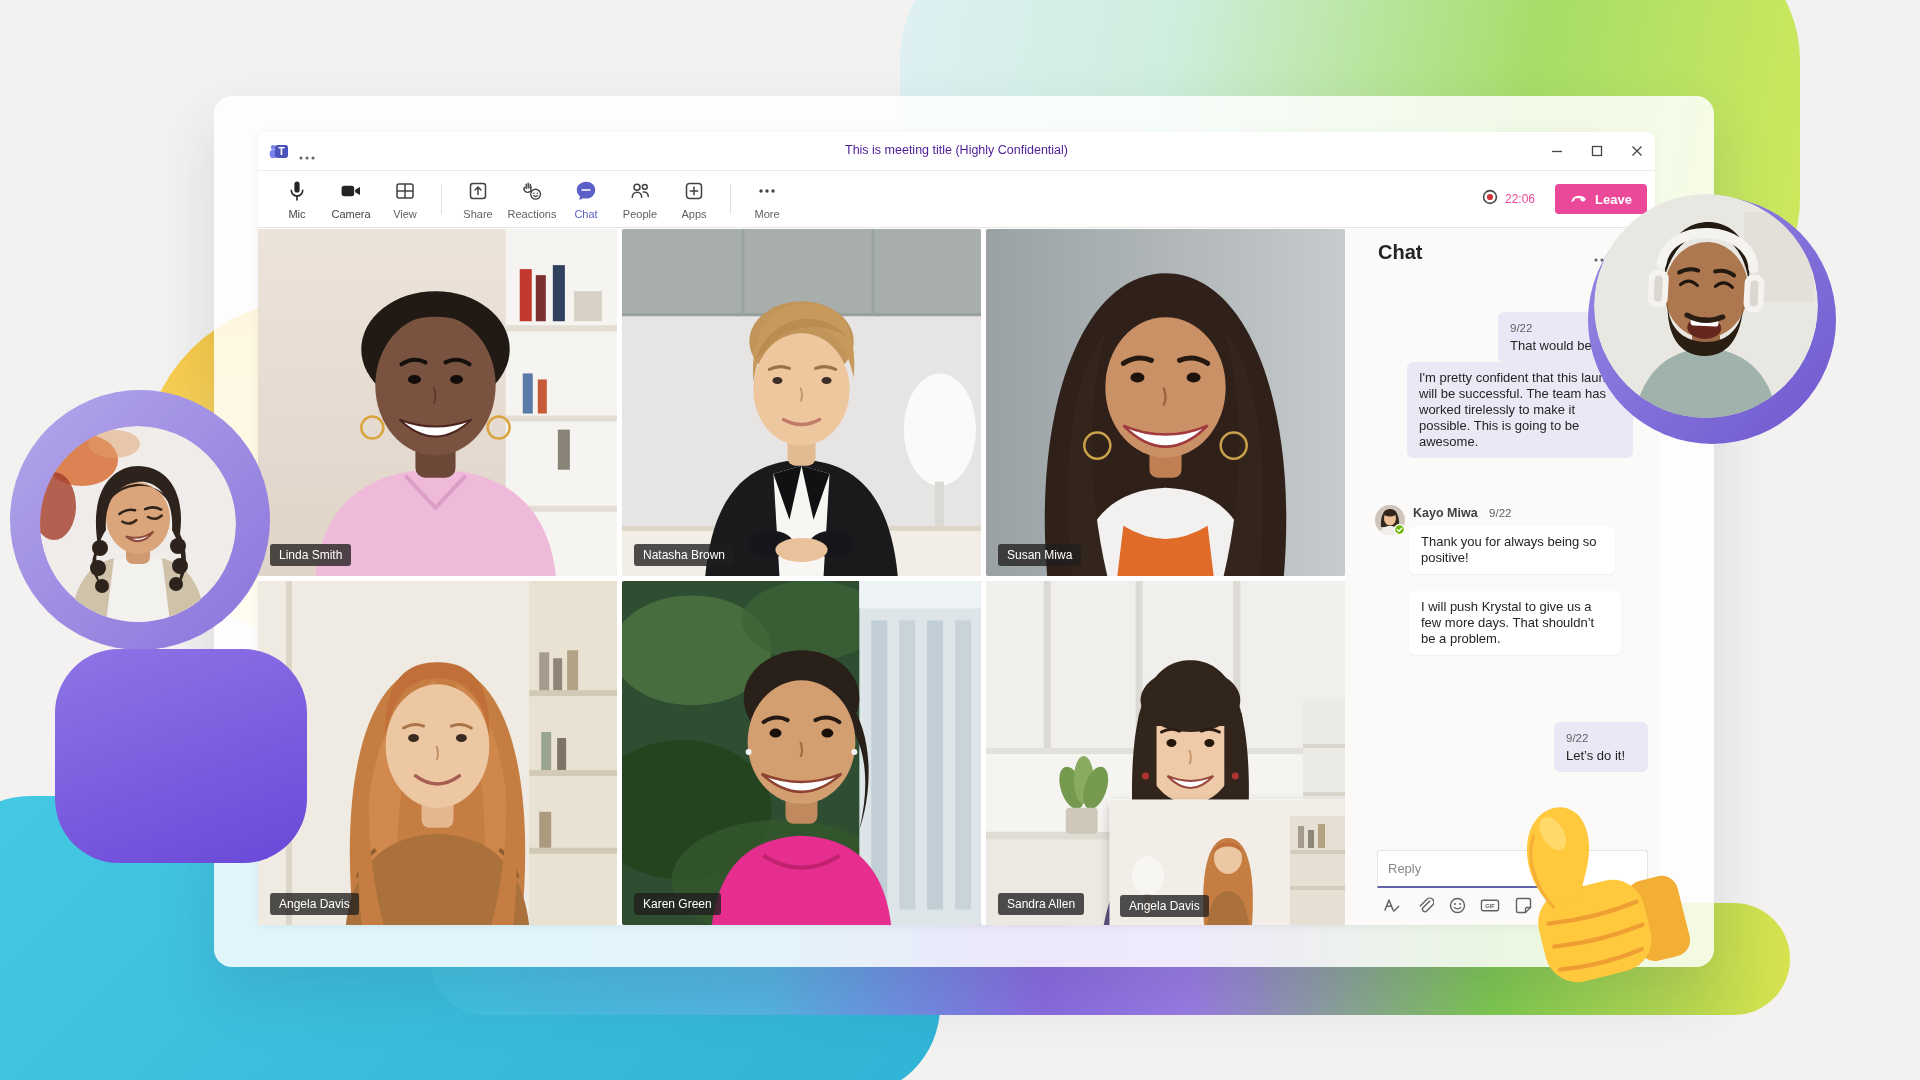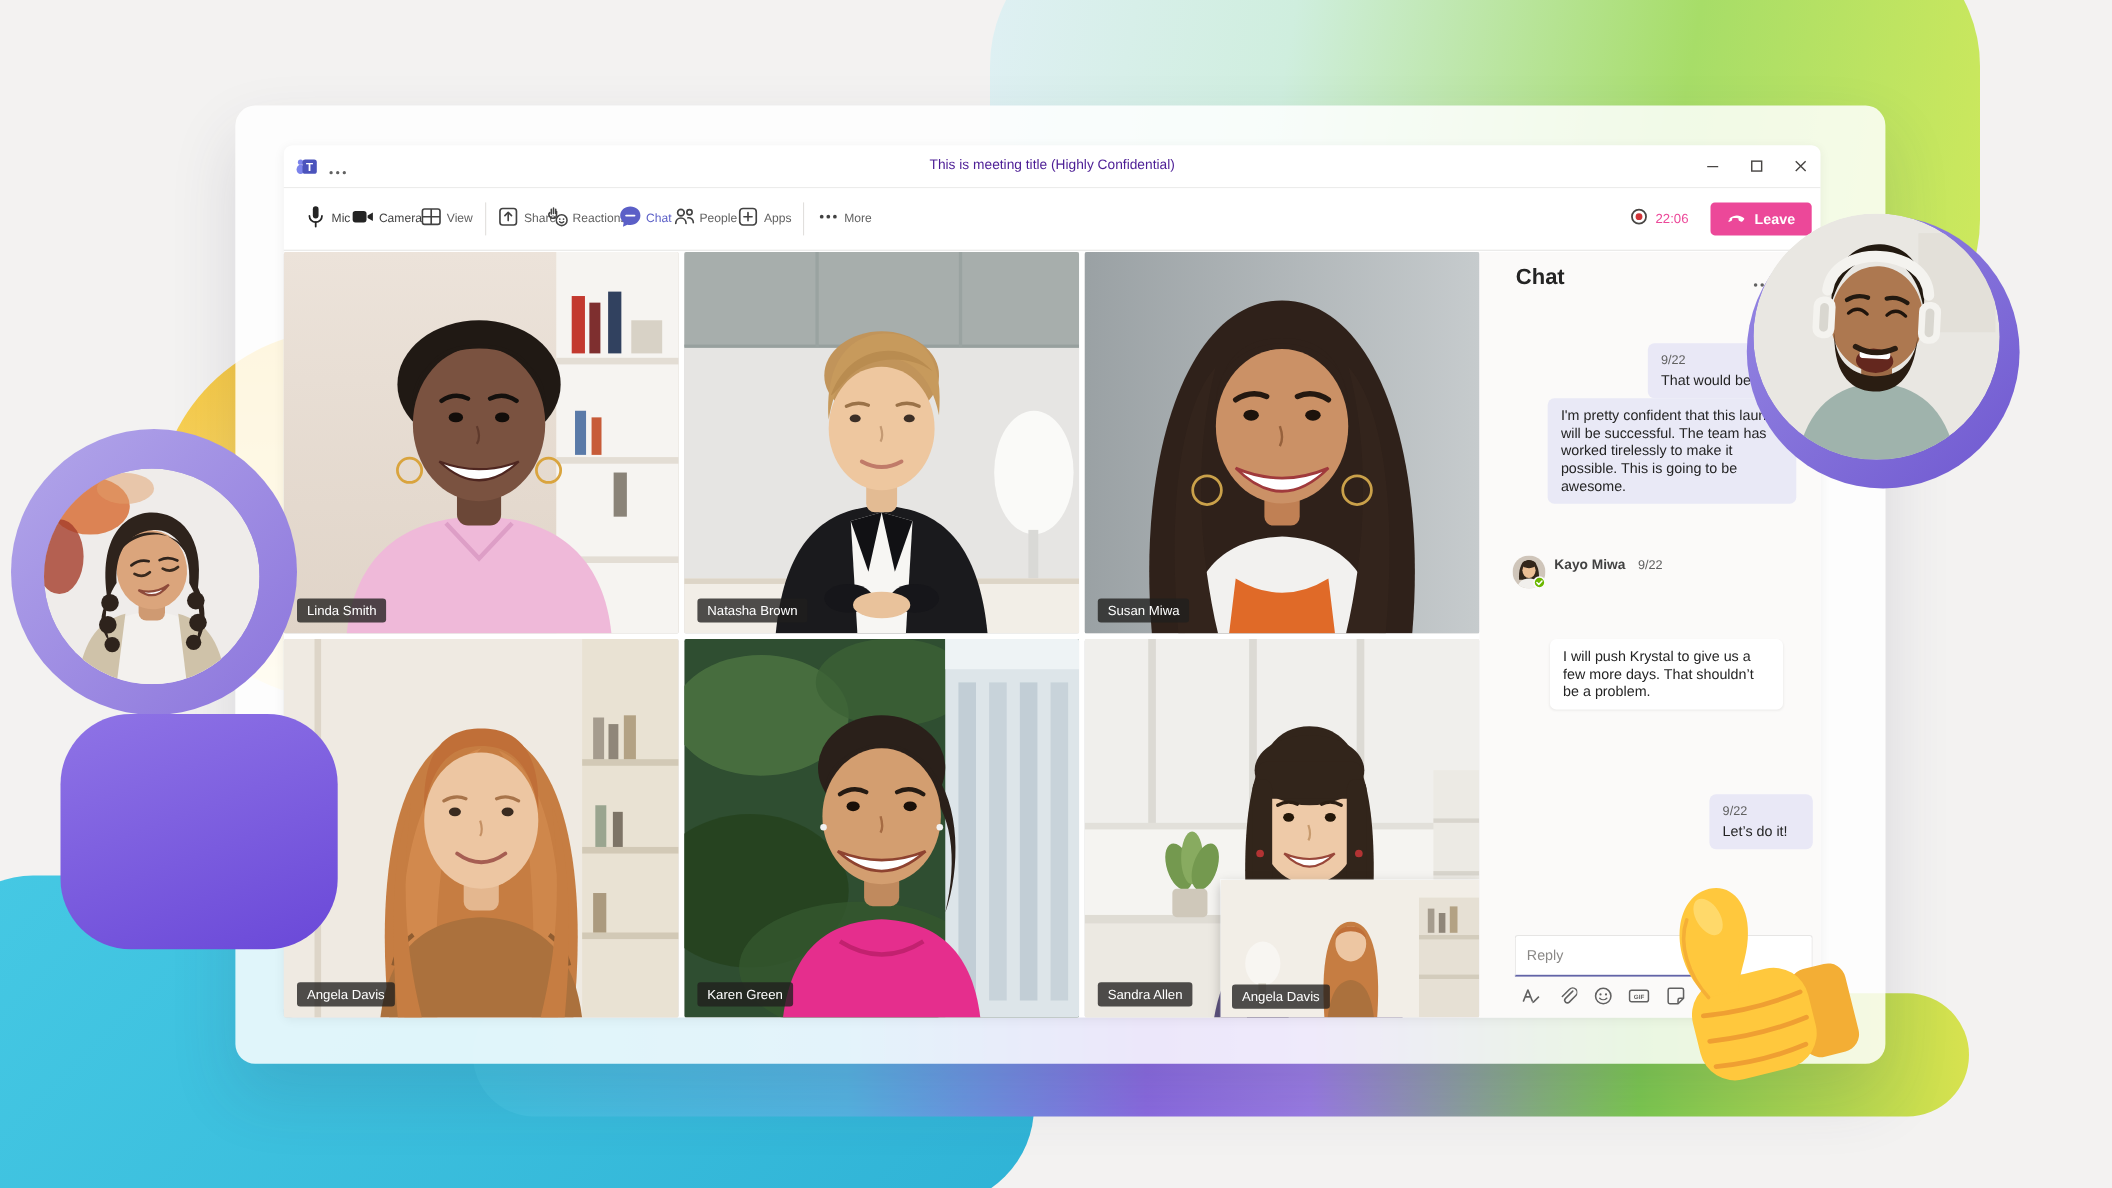"Mic" .tb-btn { flex-direction: row -> column }
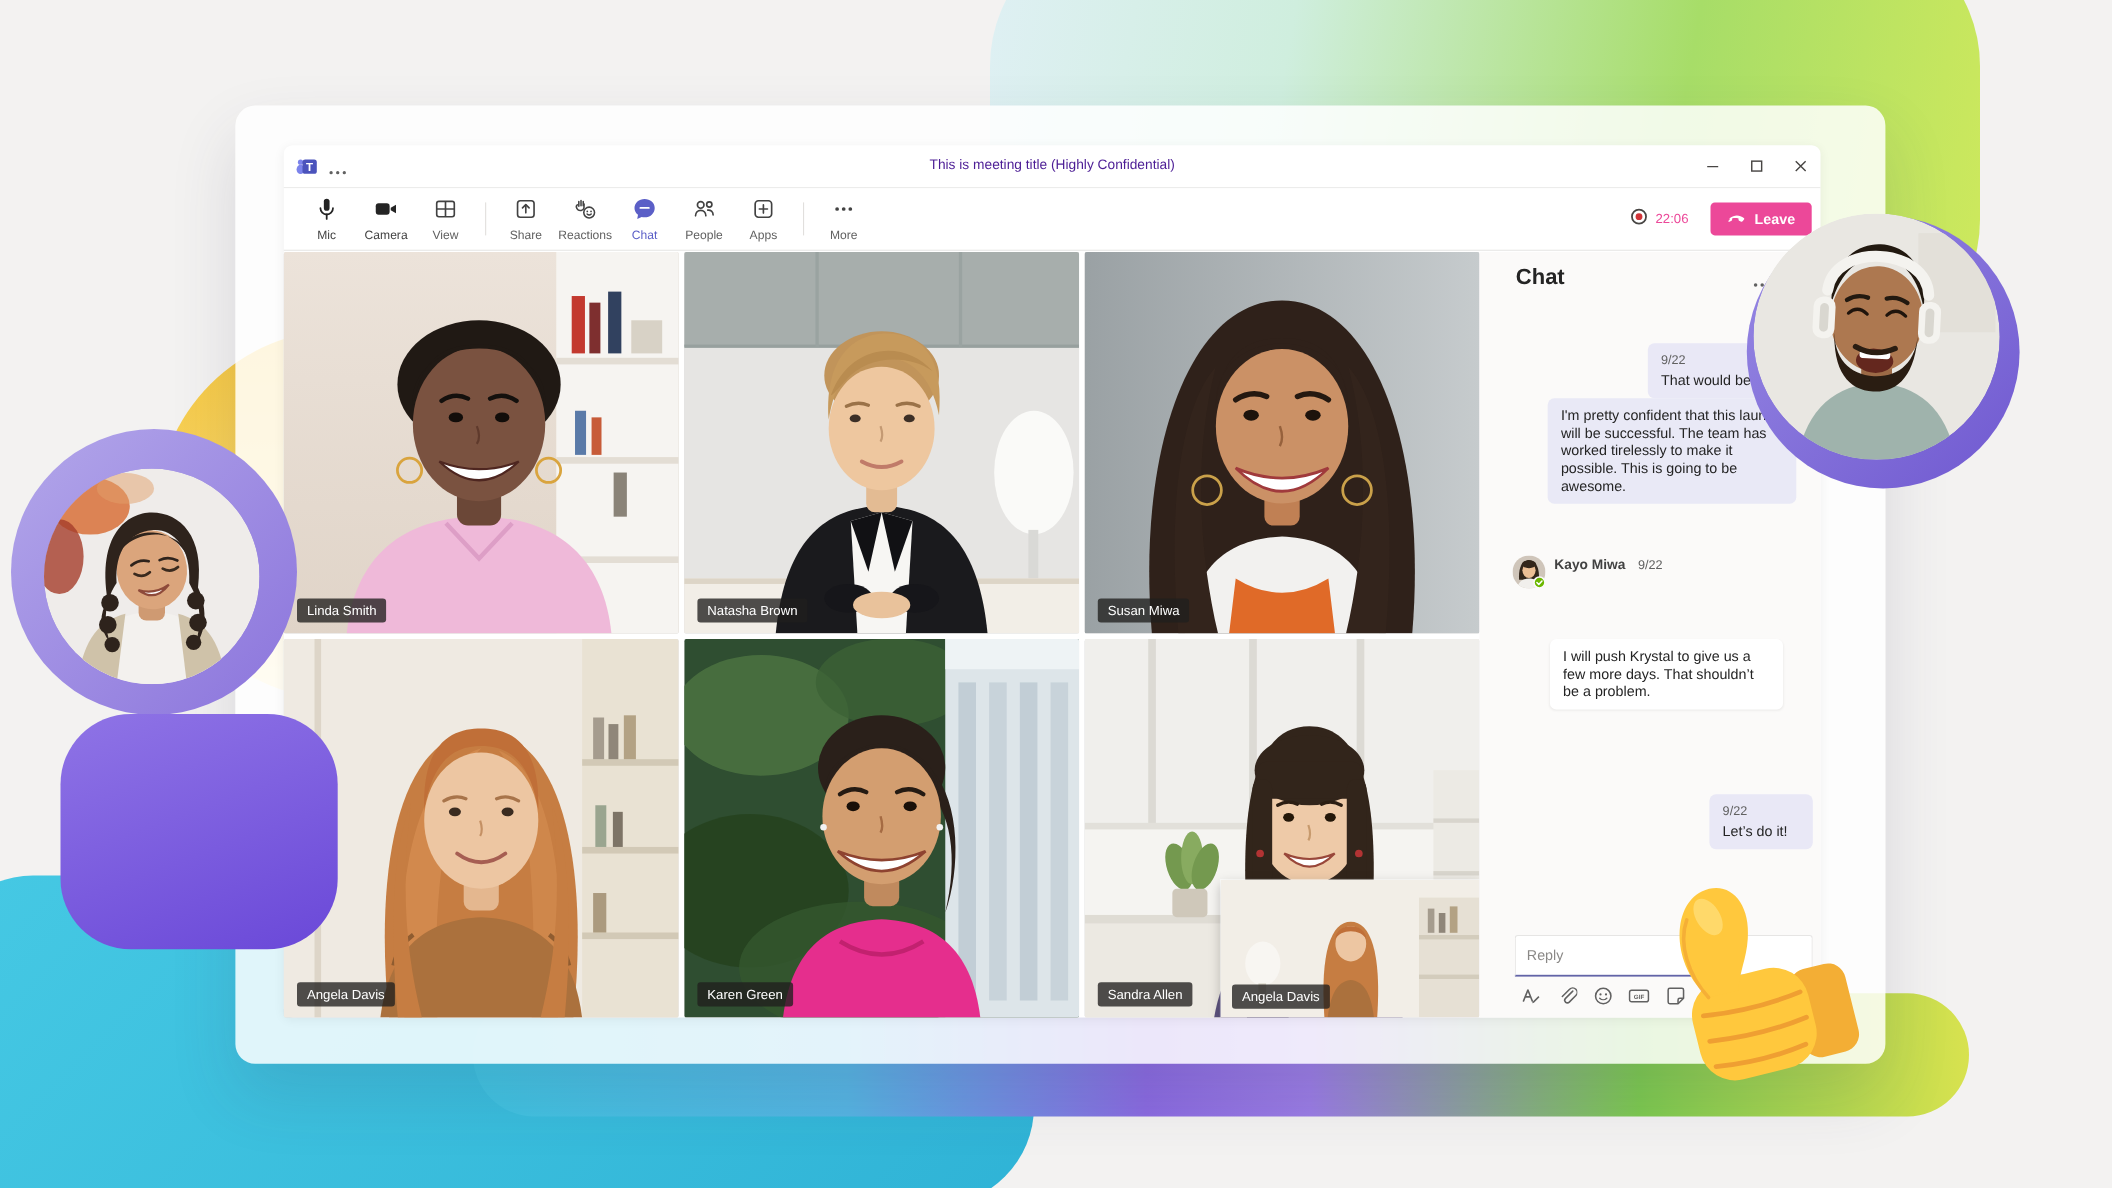"Thank you for always being" div.bubble { html: none -> <div> <div>Thank you for always being so positive!</div> </div> }
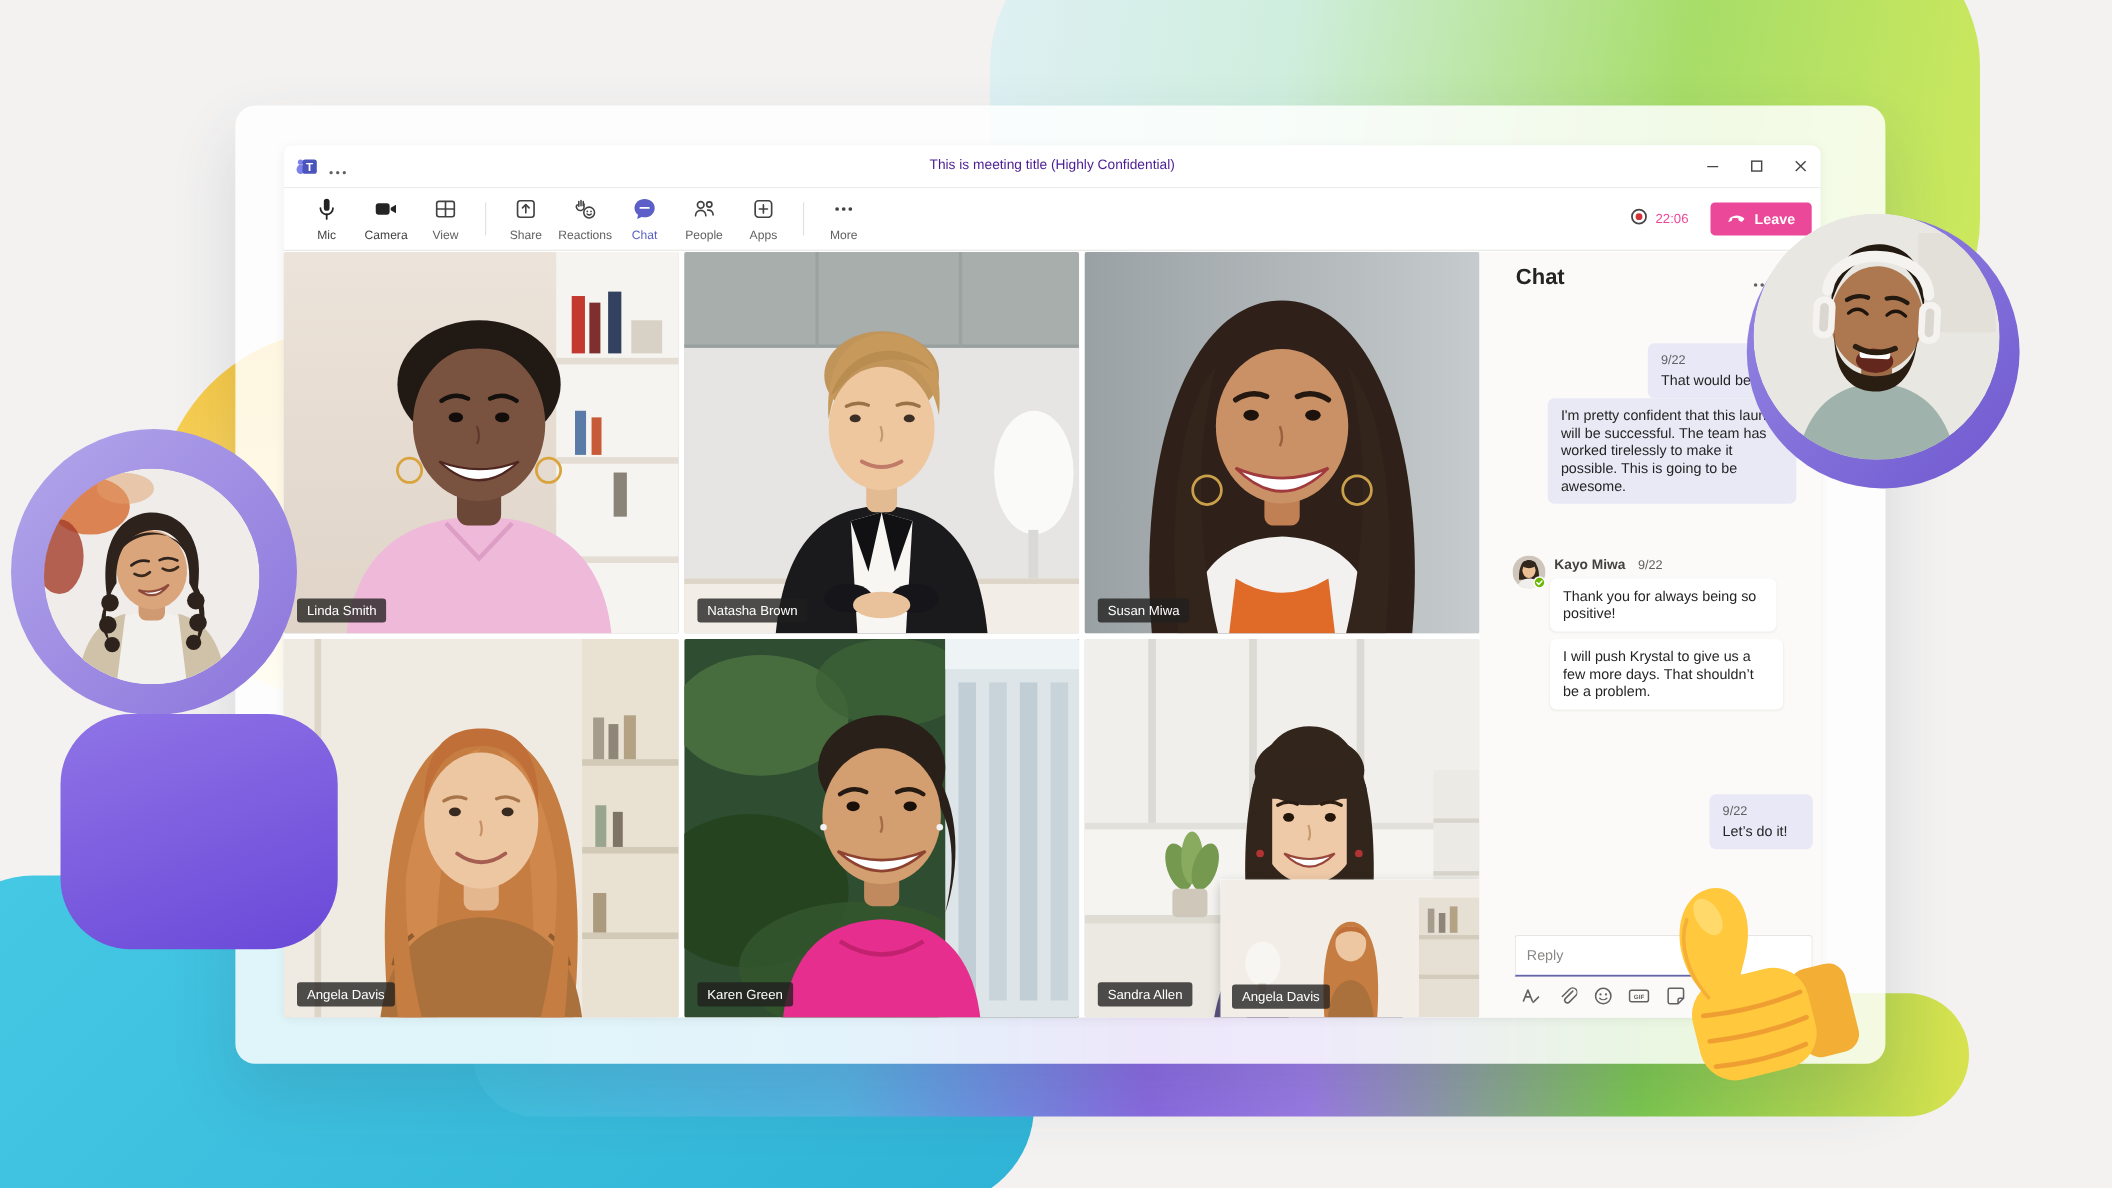"I will push Krystal to" div.bubble { top: 352px -> 362px }
